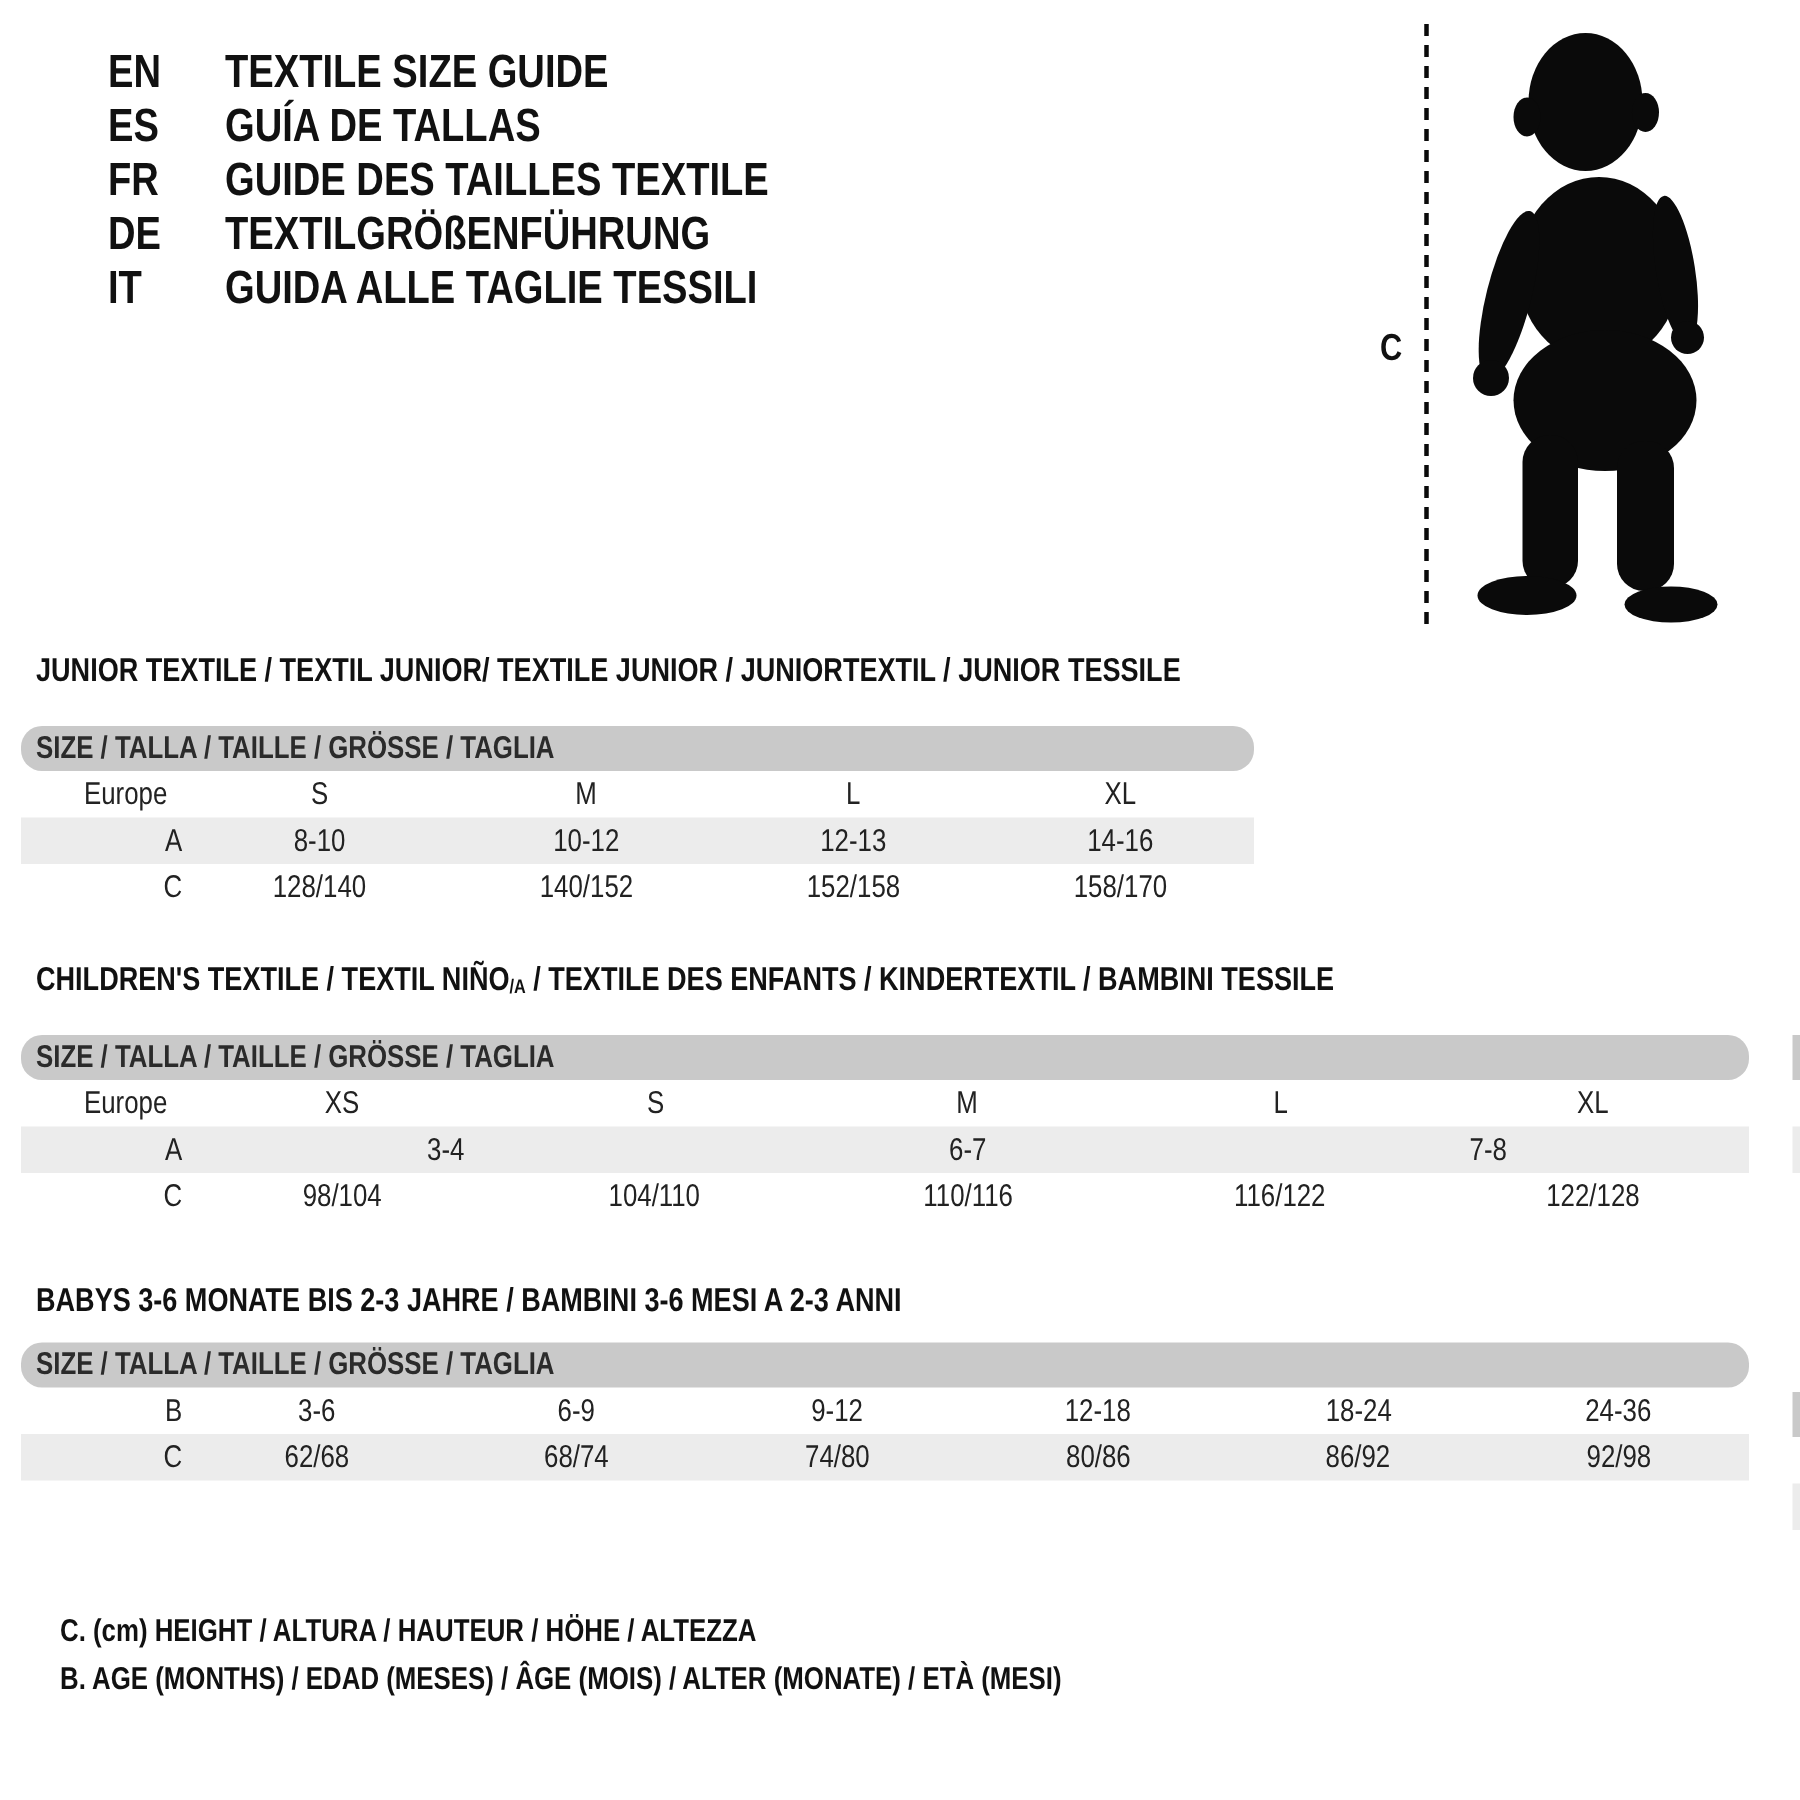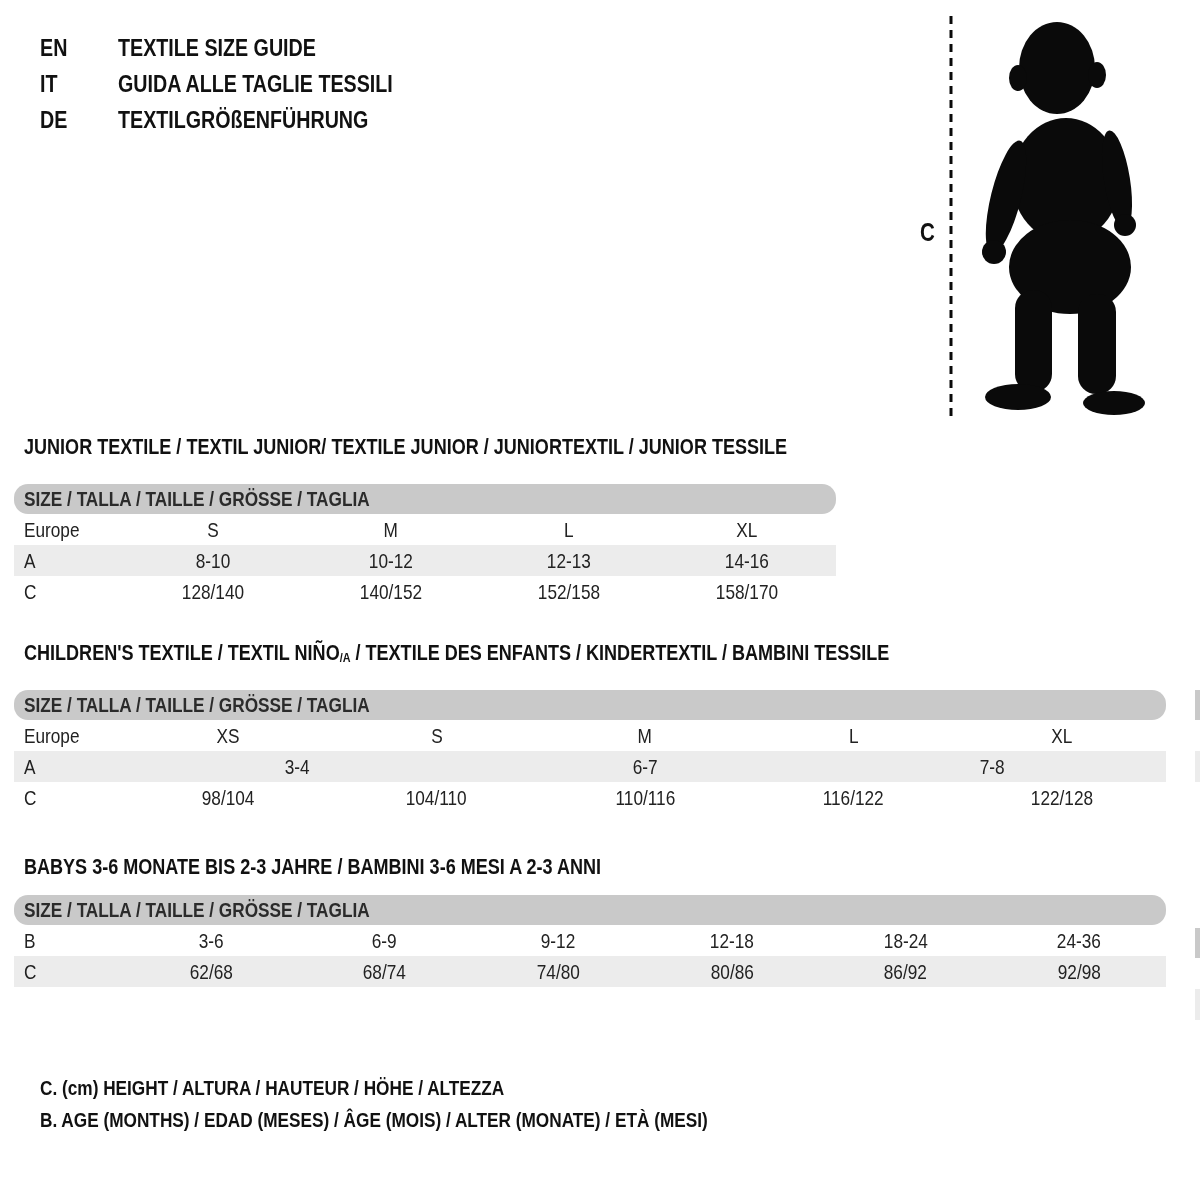"EN" .lang-row { font-size: 24px -> 31px; margin-left: none -> 32px }
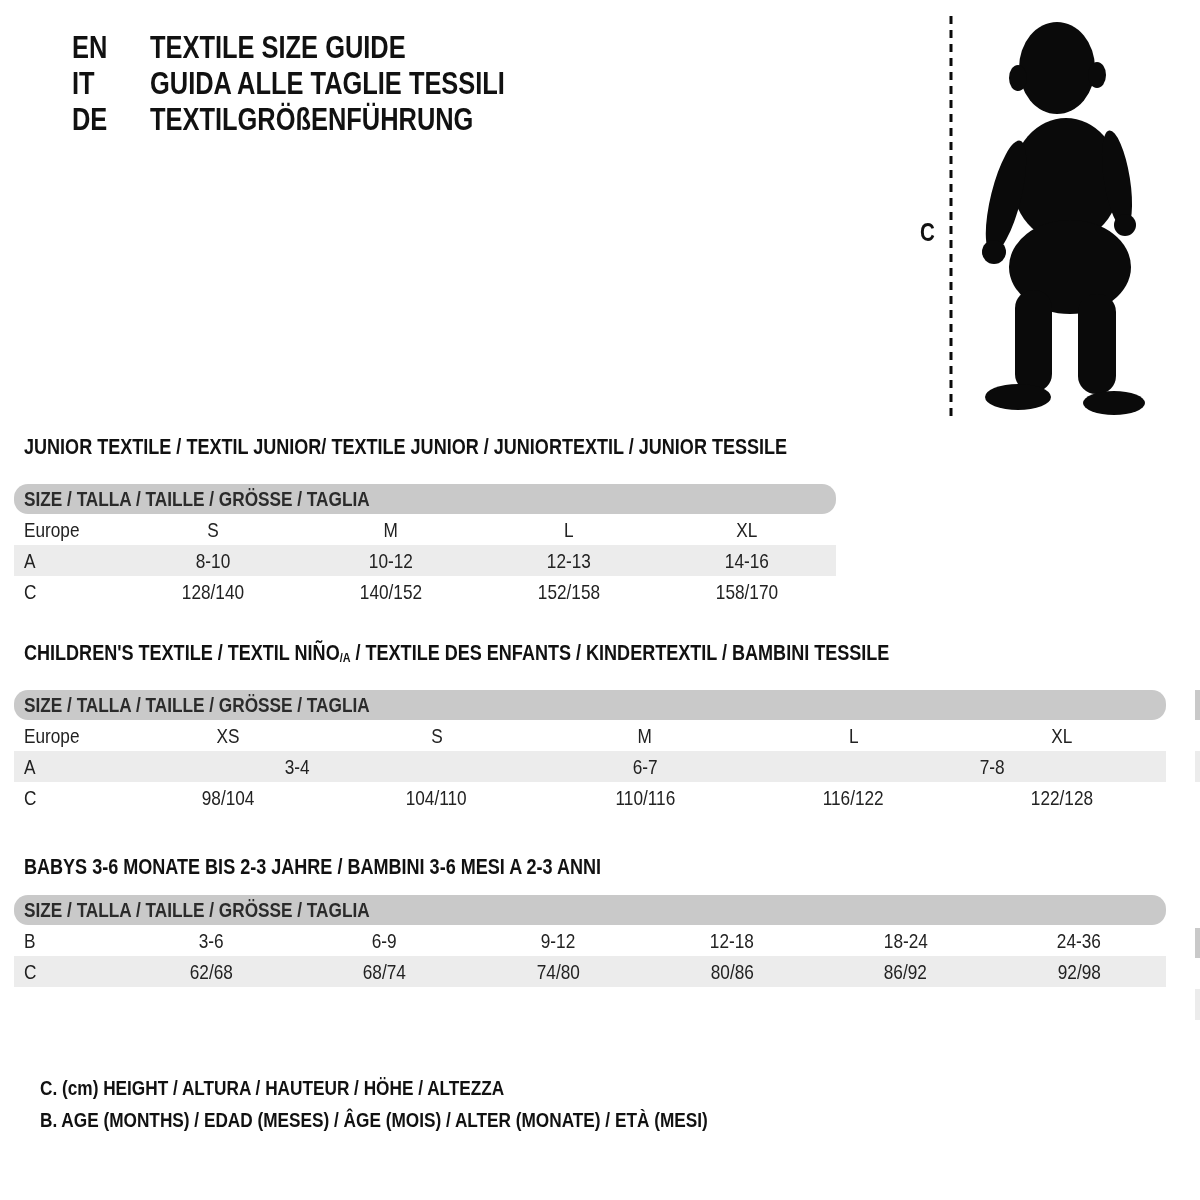"ES" div.lang-row { html: none -> <div> <span>ES</span> <span>GUÍA DE TALLAS</span> </div> }
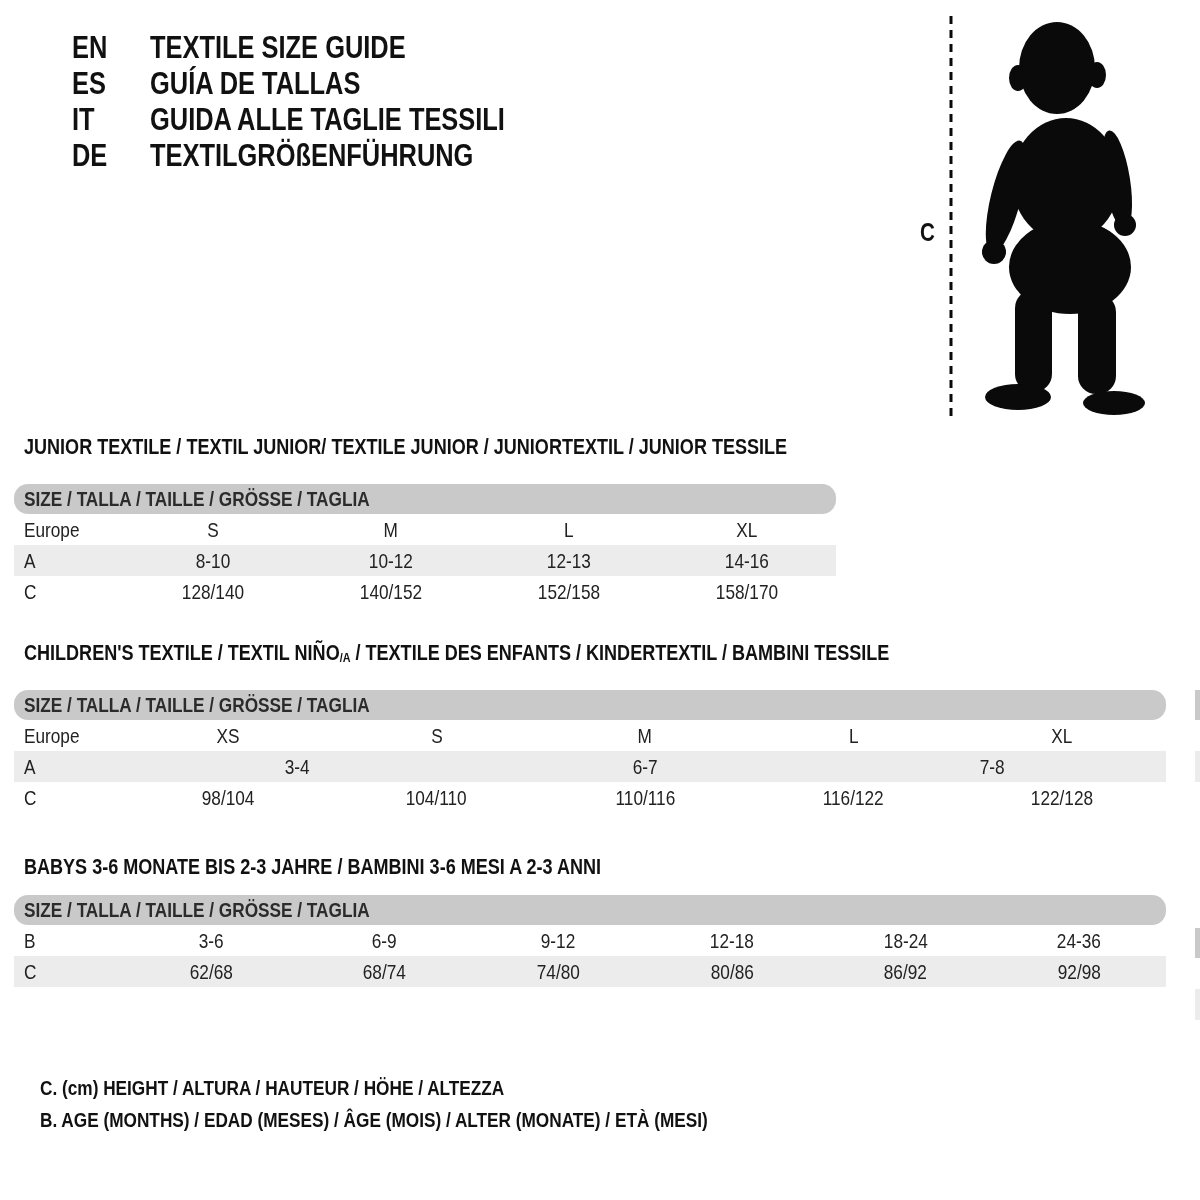"FR" div.lang-row { html: none -> <div> <span>FR</span> <span>GUIDE DES TAILLES TEXTILE</span> </div> }
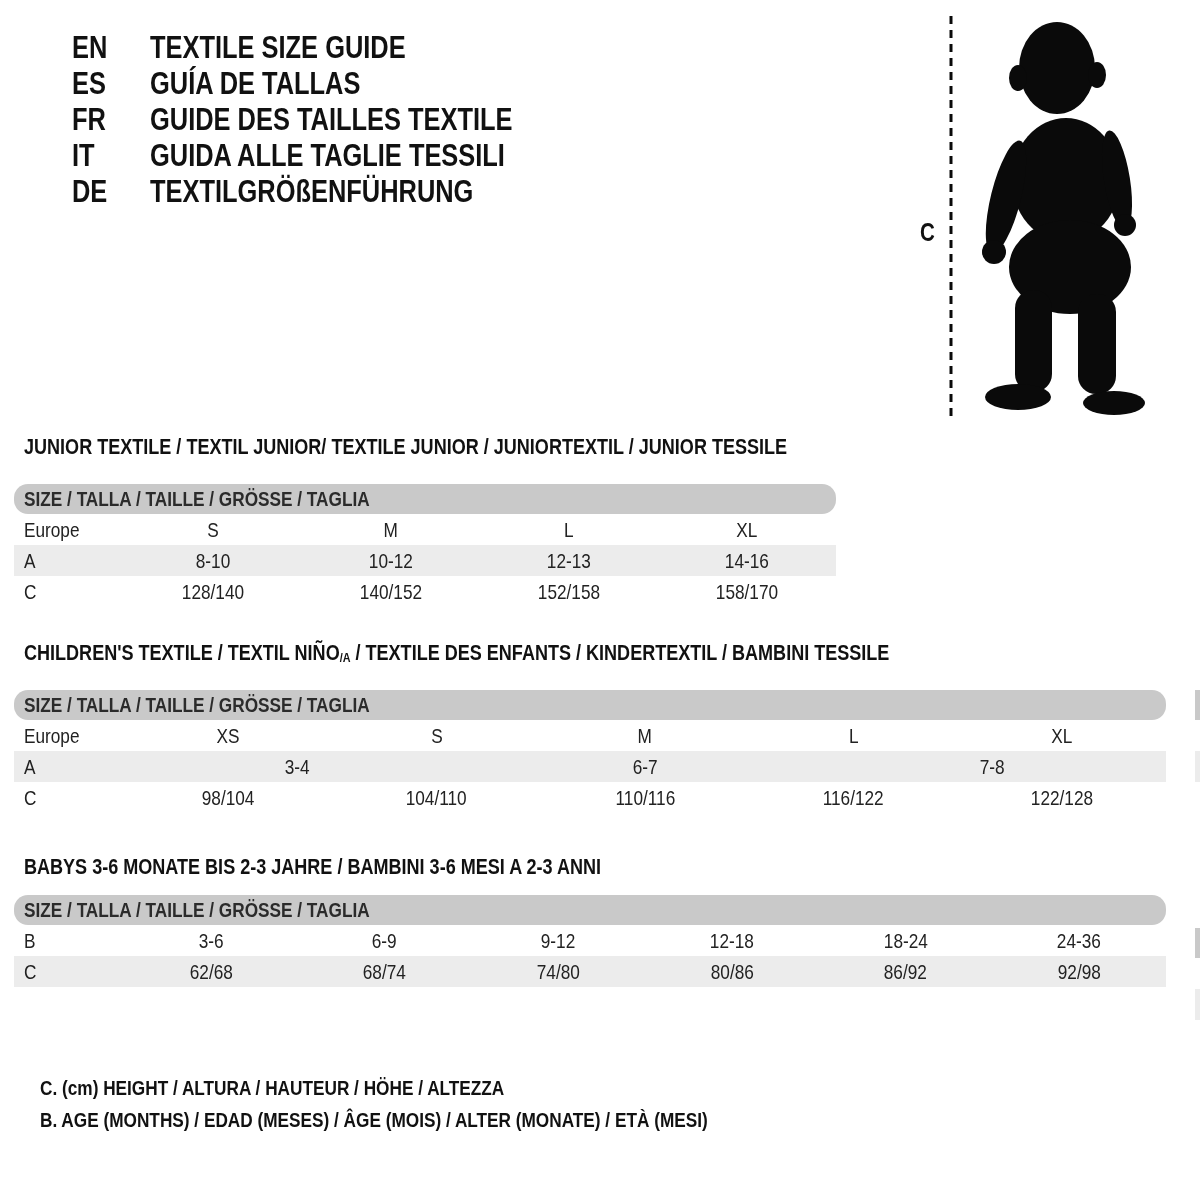"IT" div.lang-row { order: before "DE" -> after "DE" }
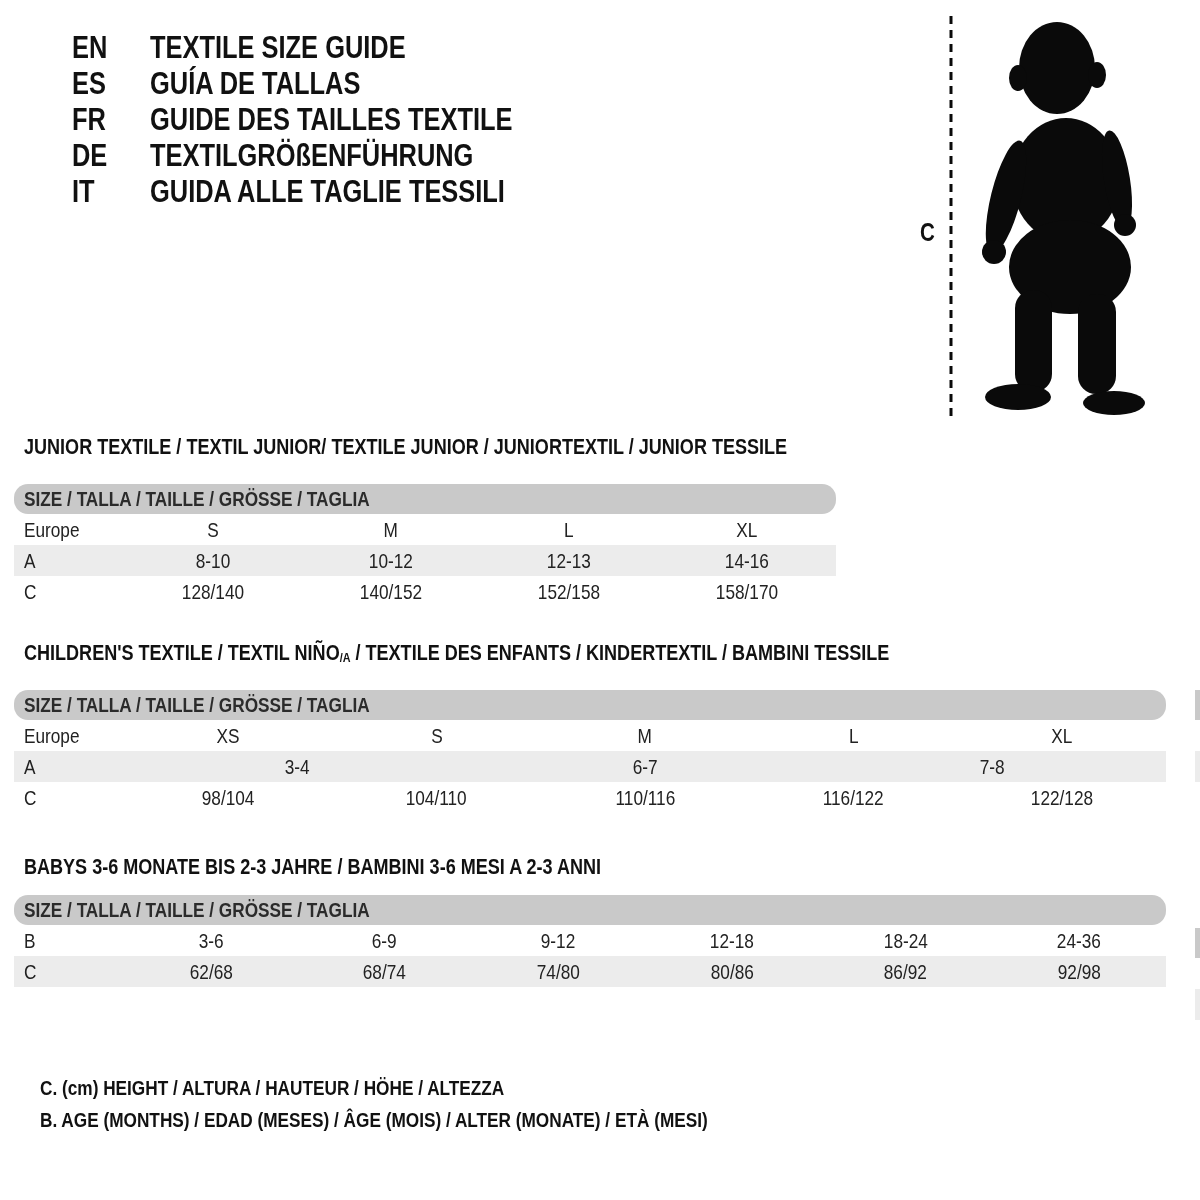"Europe" .tlabel { text-align: left -> right }
